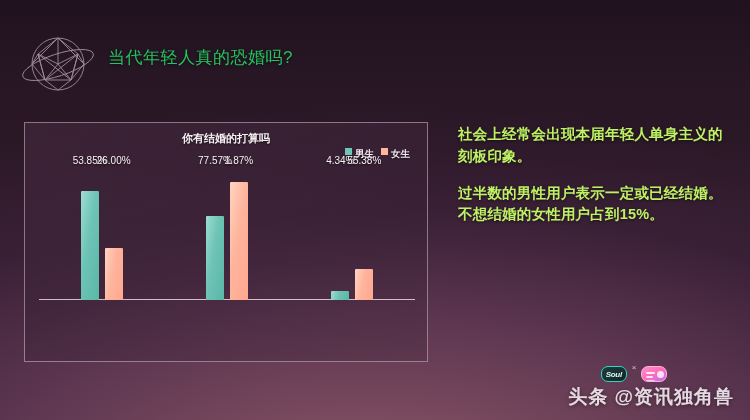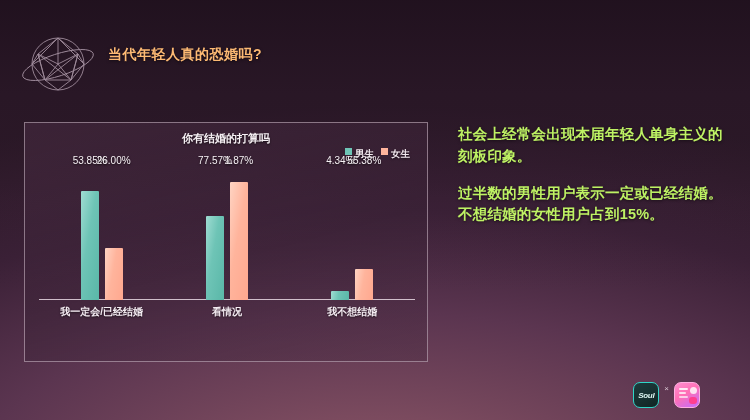"当代年轻人真的恐婚吗?" #page-title { color: #fdba74 -> #22c55e; font-size: 14px -> 17px; font-weight: bold -> normal }
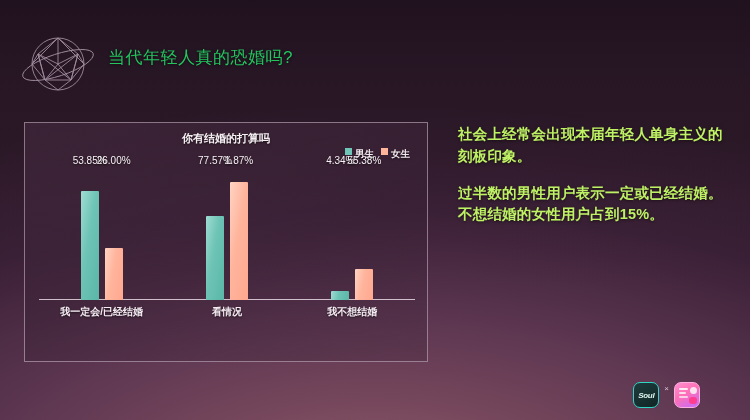"我一定会/已经结婚" div { html: <div> <div>我一定会/已经结婚</div> <div>看情况</div> <div>我不想结婚</div> </div> -> none }
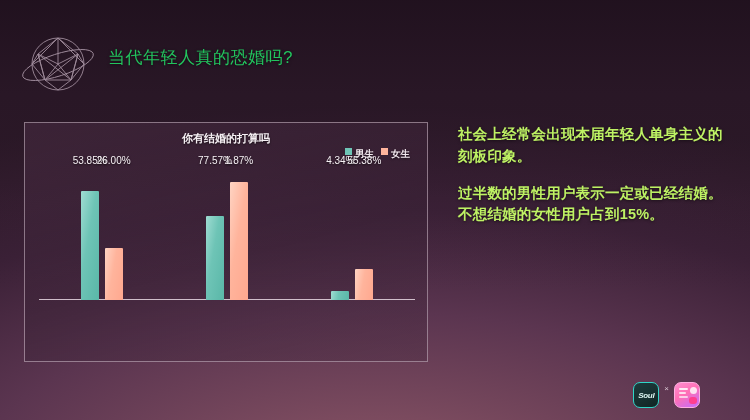"Soul" .app-icon { height: 26px -> 16px }
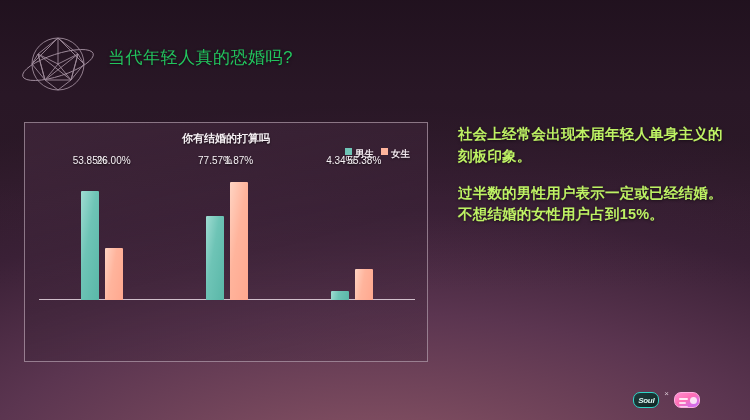"头条 @资讯独角兽" div.wm-text { html: none -> <div>头条 @资讯独角兽</div> }
